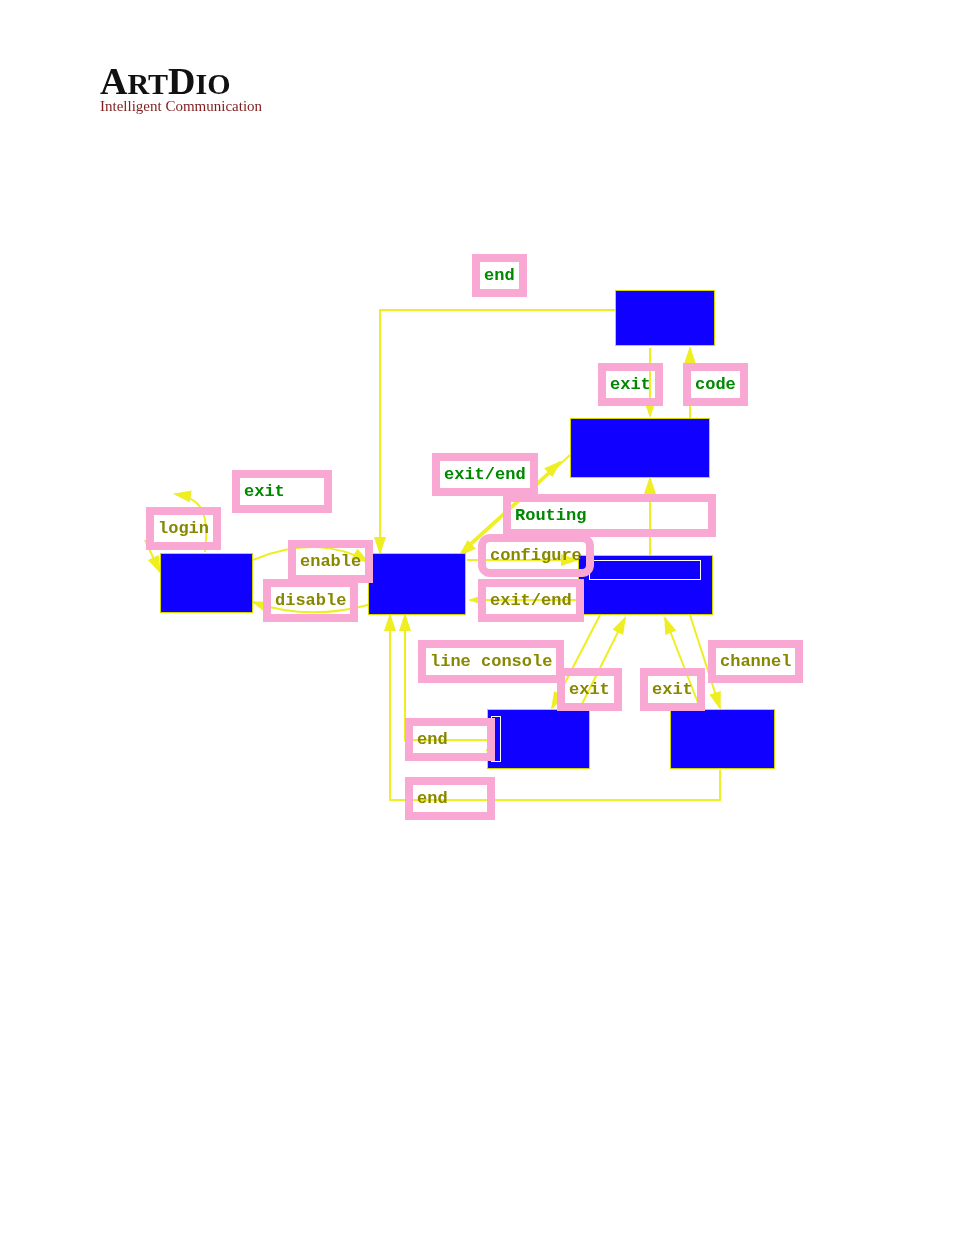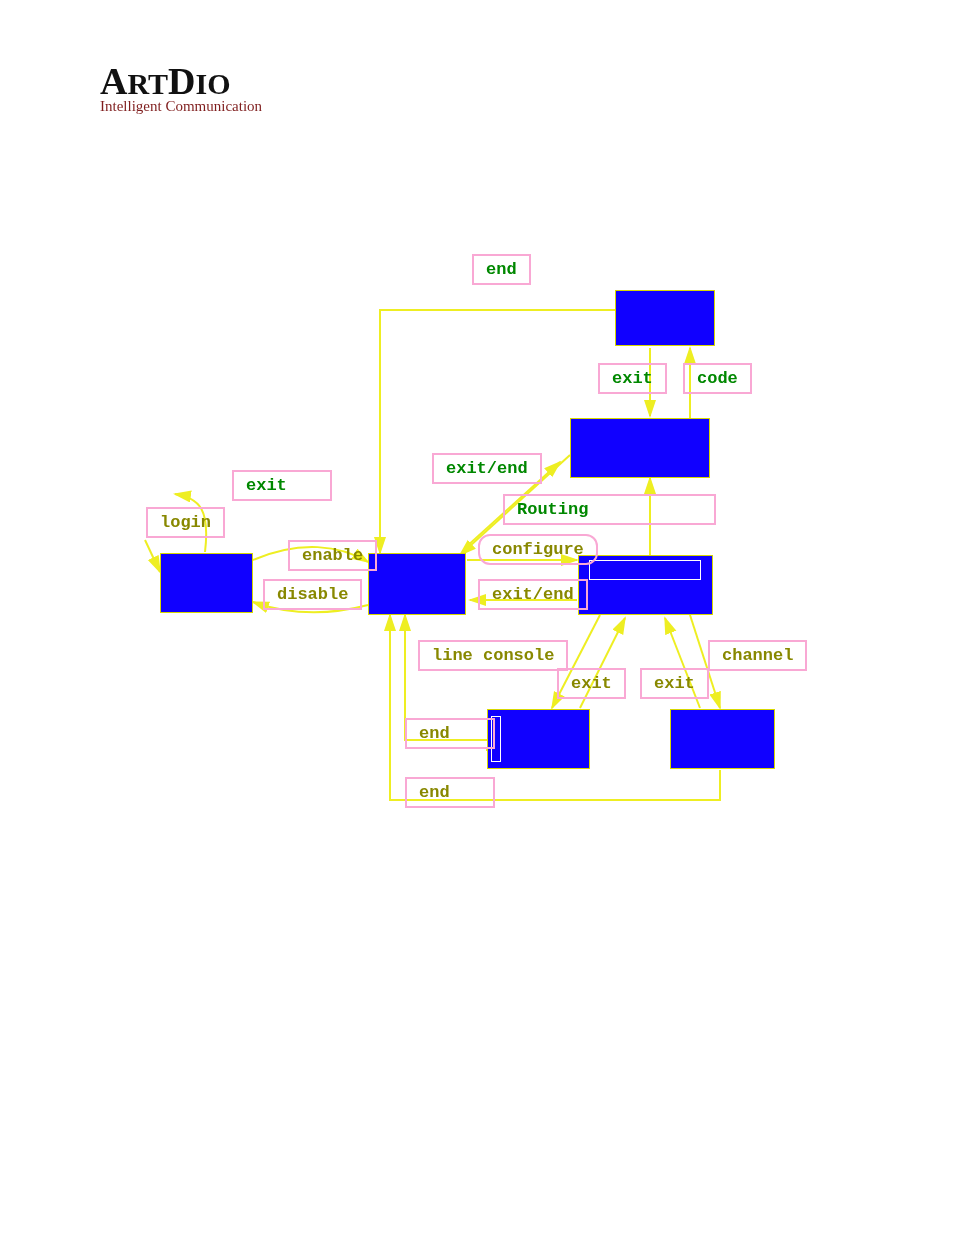"end" .cmd { border: 2px solid #f9a8d4 -> 8px solid #f9a8d4; padding: 4px 12px -> 4px 4px }
